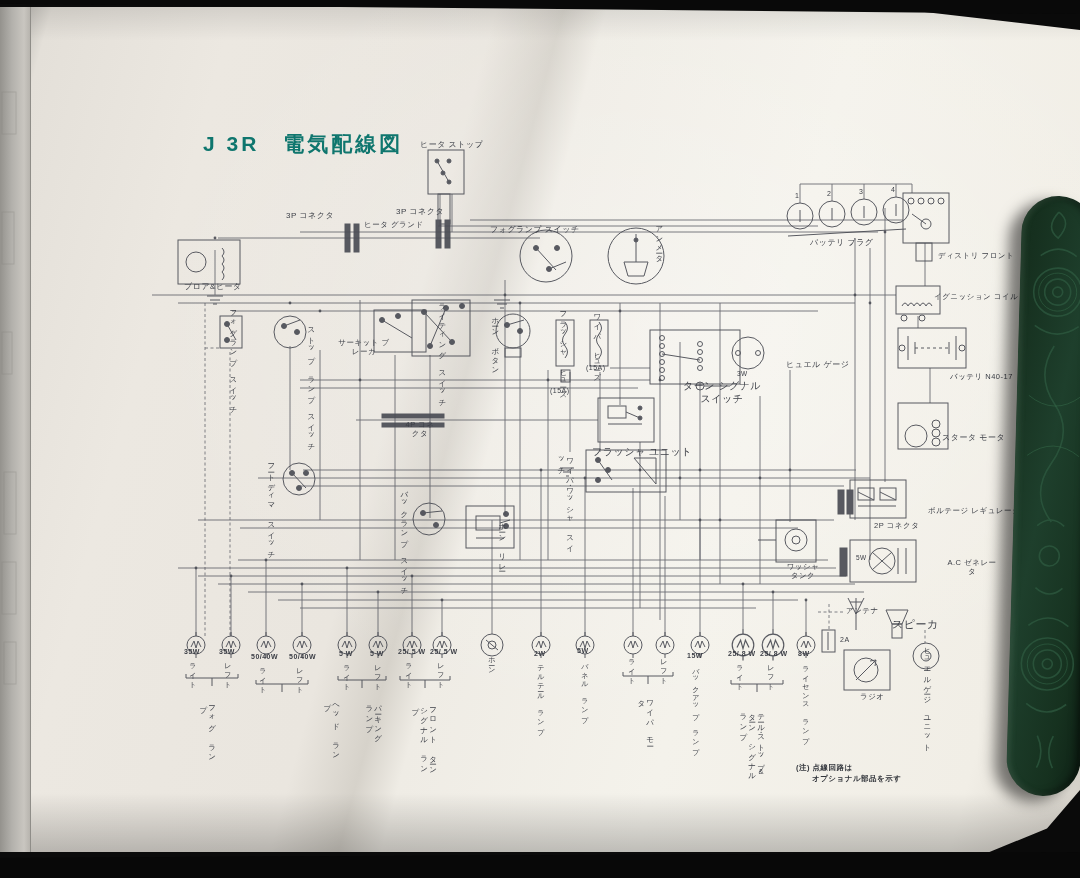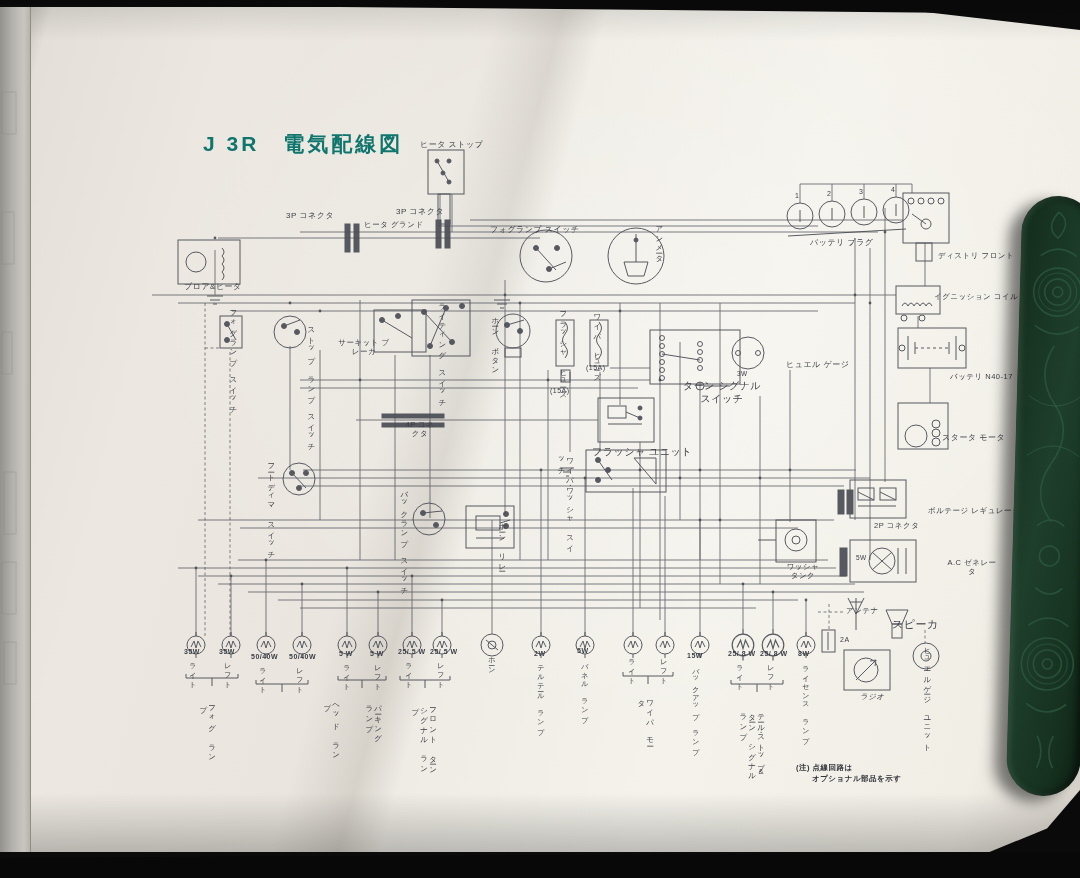"ラジオ" div.lb { font-style: italic -> none }
